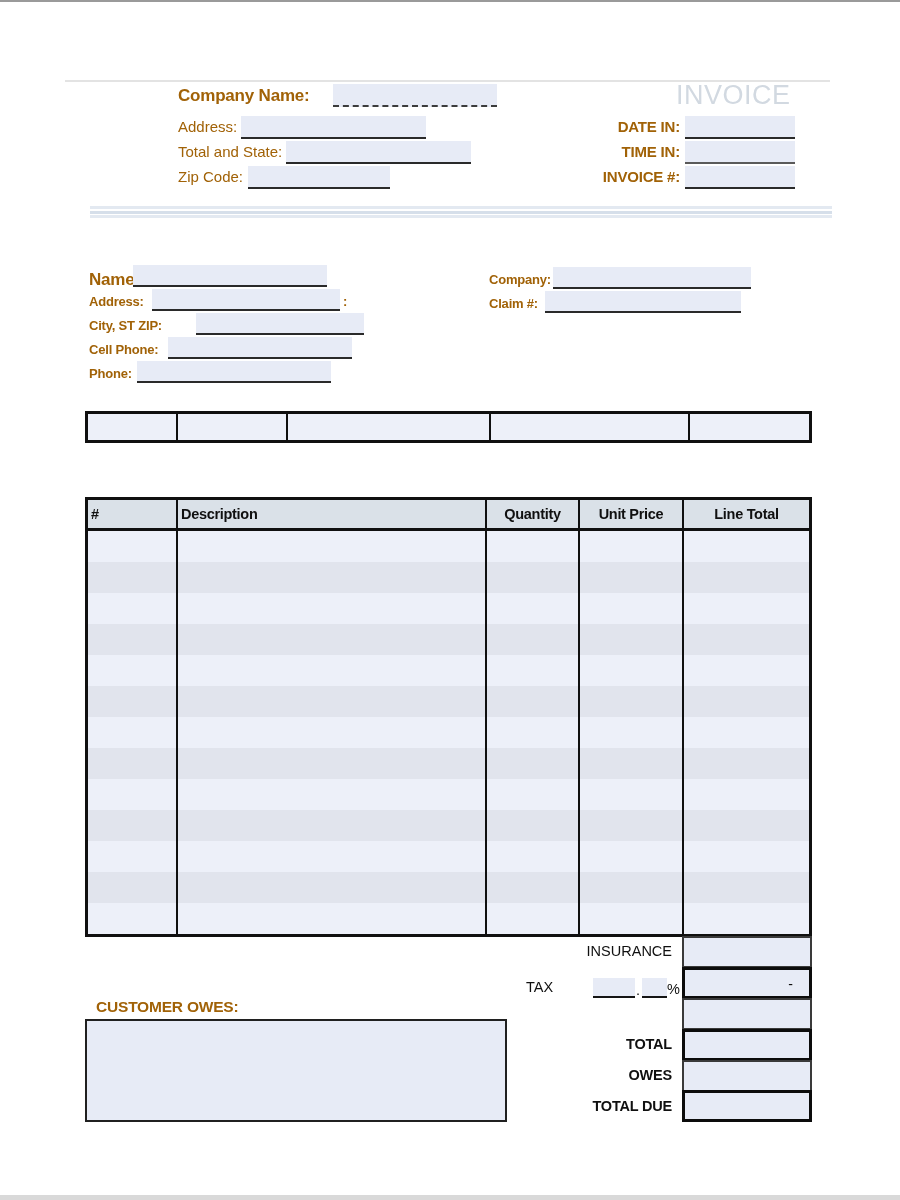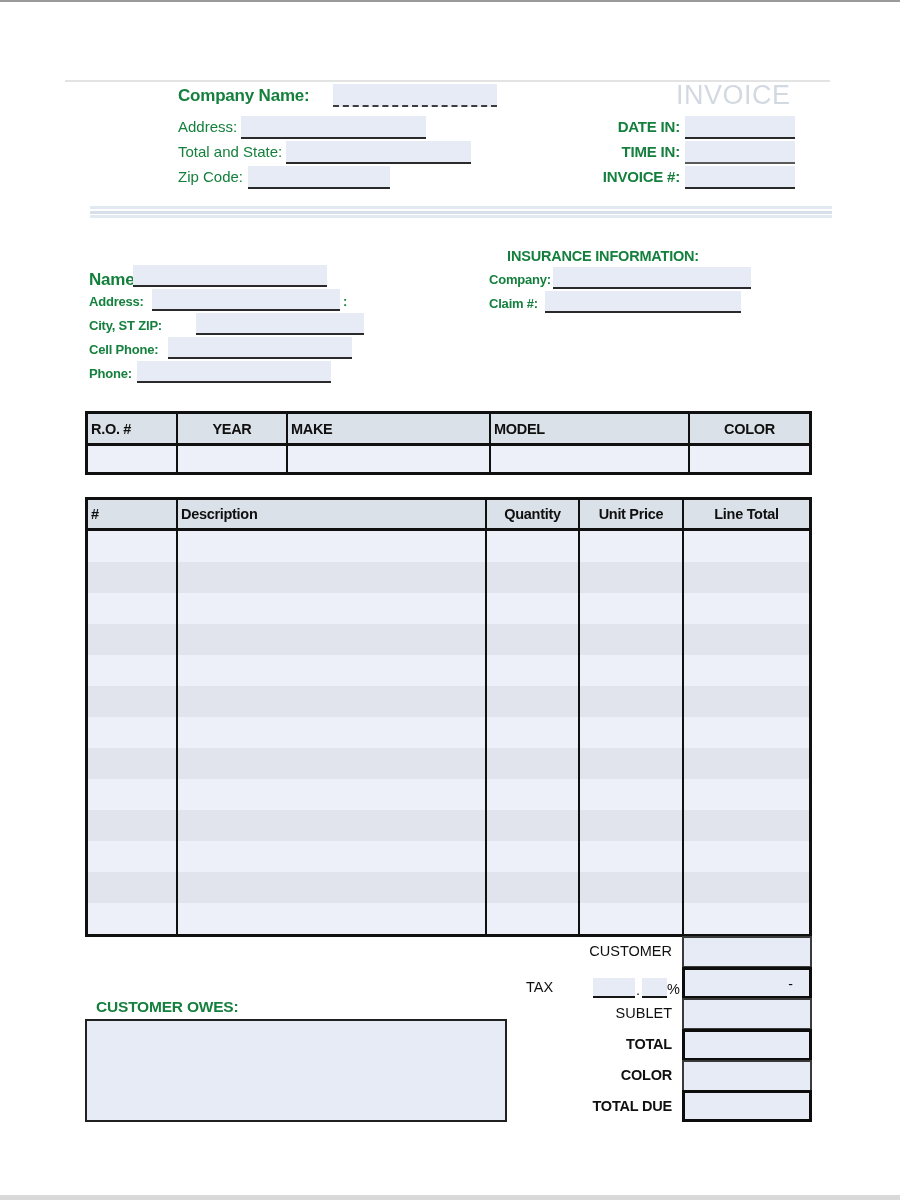"Company Name:" .lbl { color: #15803d -> #a16207 }
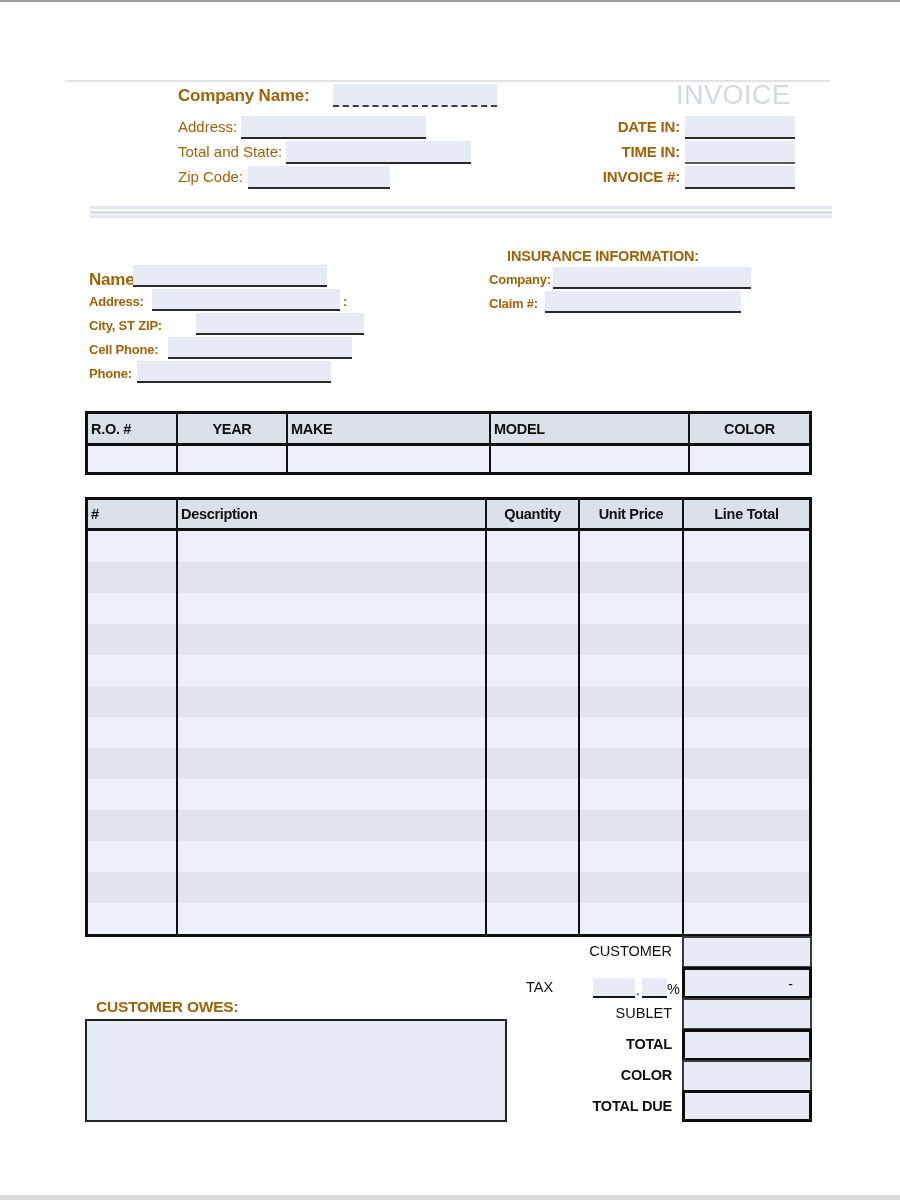"INSURANCE INFORMATION:" div.lbl { html: <div>INSURANCE INFORMATION:</div> -> none }
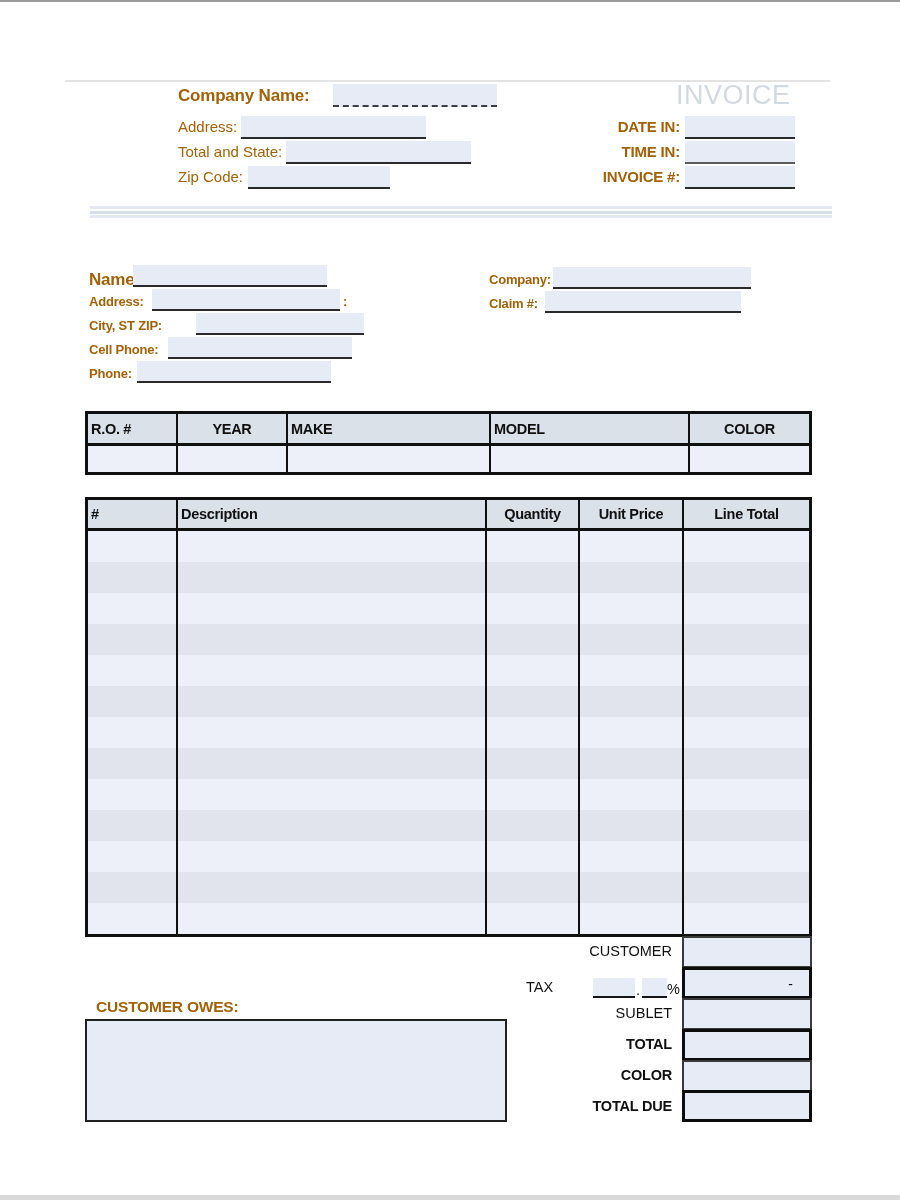"R.O. #" div.vgrid { html: <div> <div>R.O. #</div> <div>YEAR</div> <div>MAKE</div> <div>MODEL</div> <div>COLOR</div> </div> -> none }
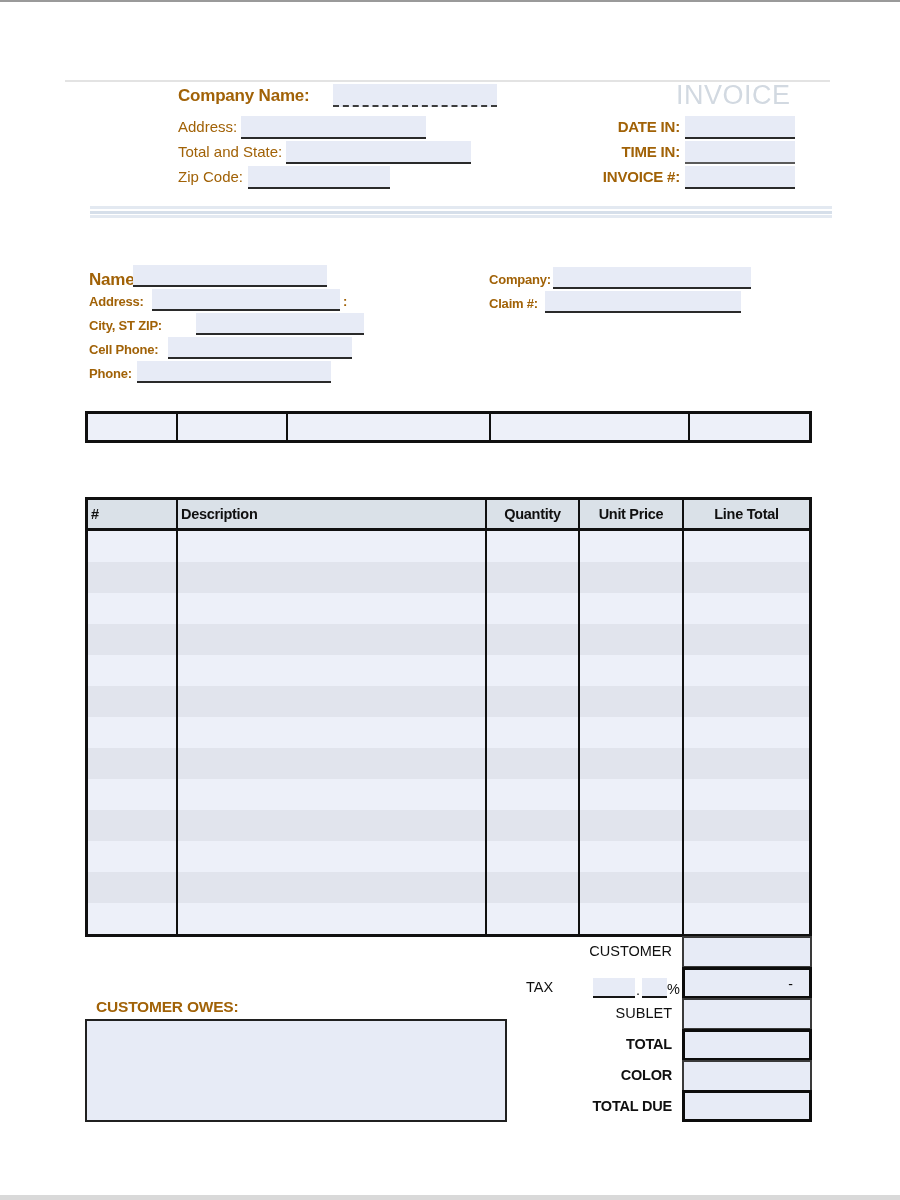"CUSTOMER" div.tot-label { text: CUSTOMER -> INSURANCE }
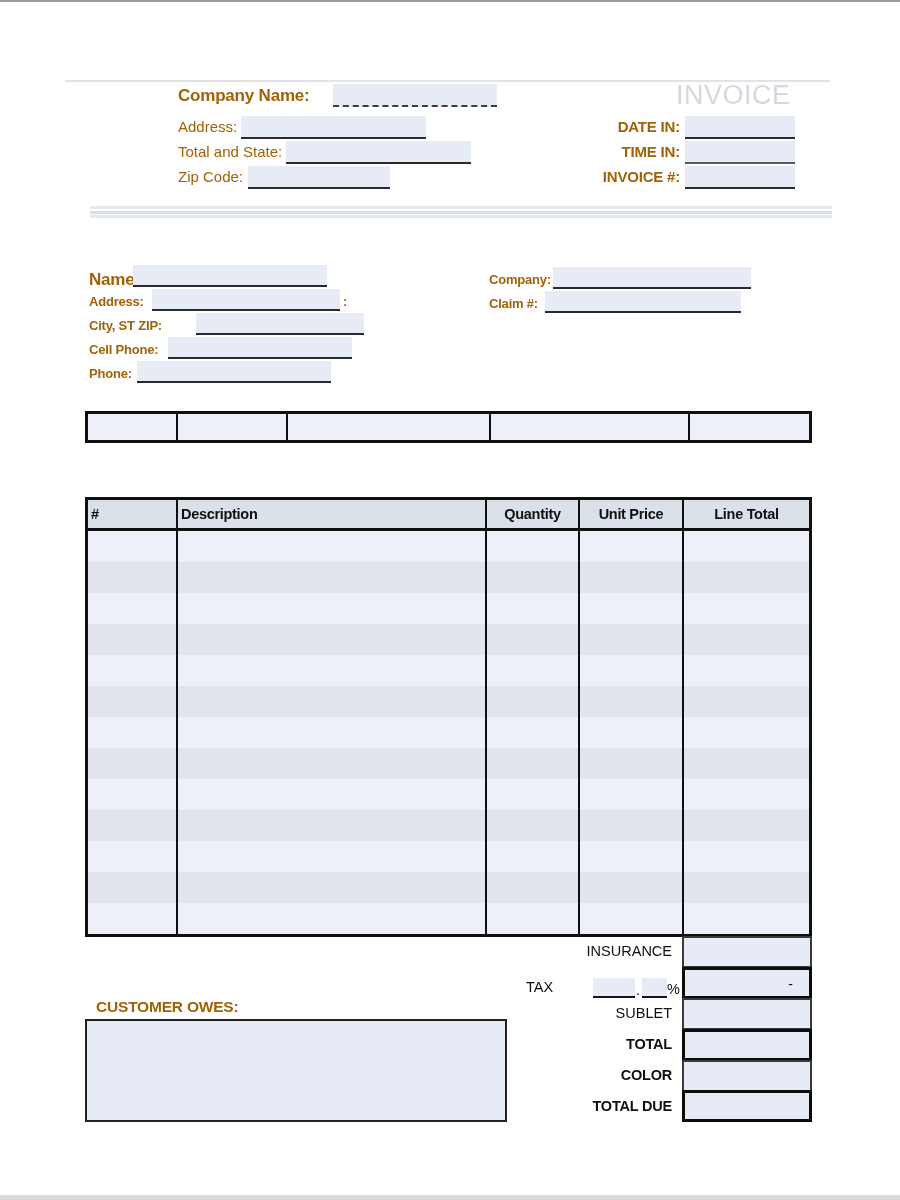"SUBLET" div.tot-label { html: <div>SUBLET</div> -> none }
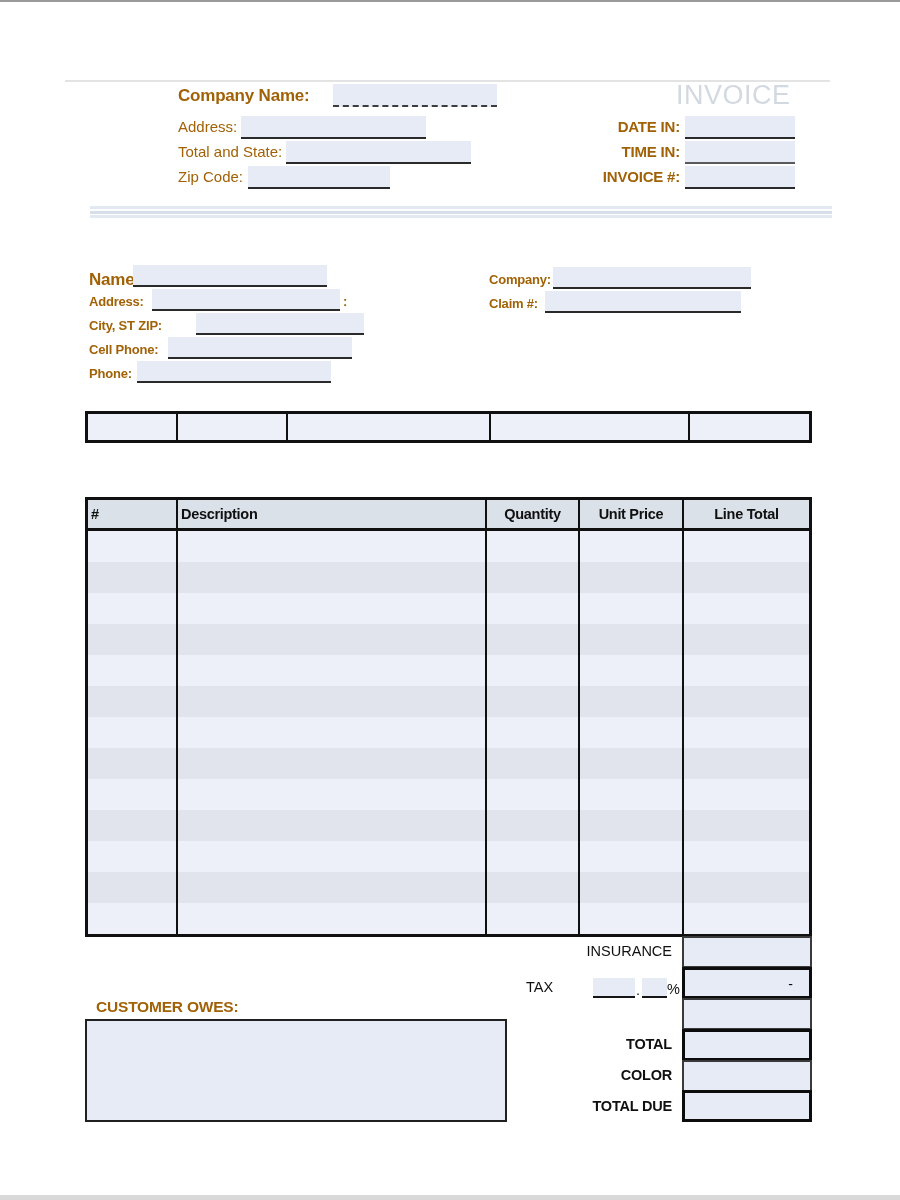"COLOR" div.tot-label { text: COLOR -> OWES }
